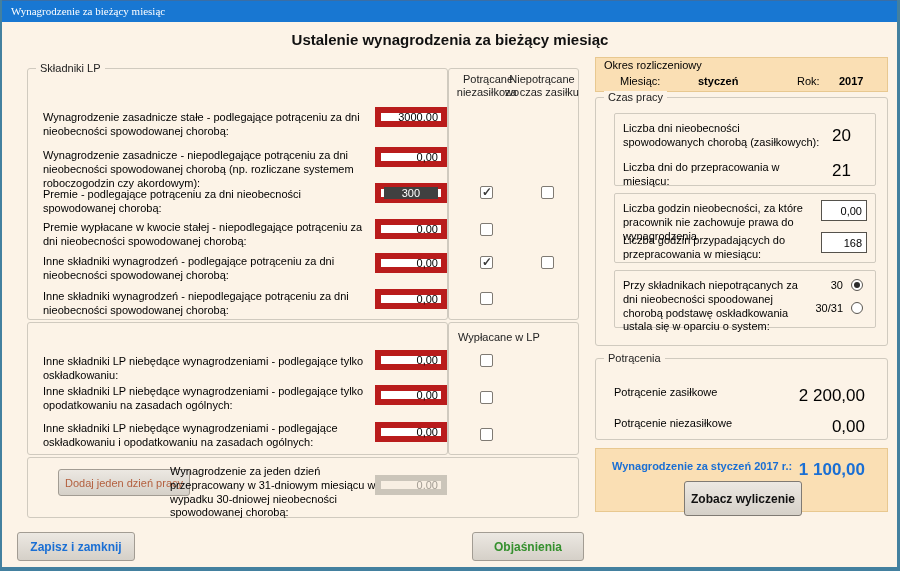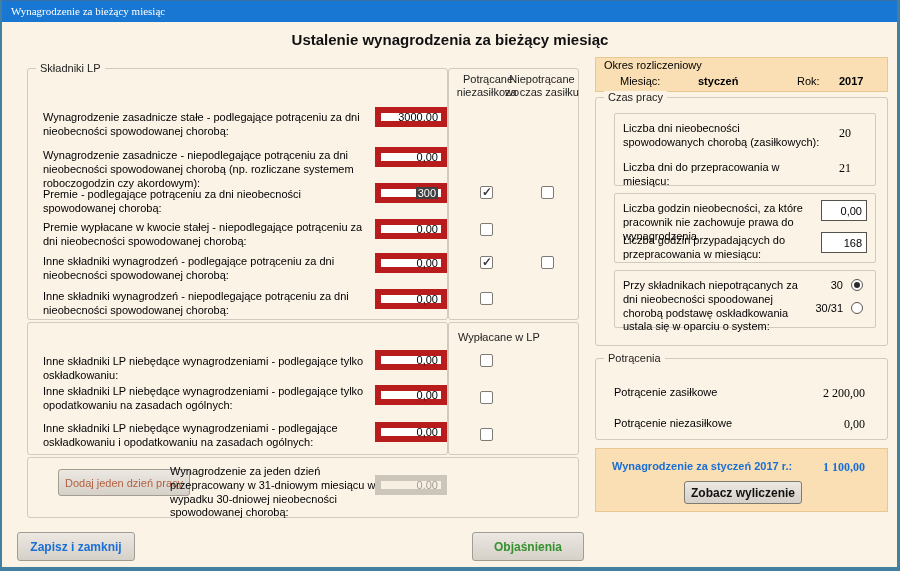"20" .val { font-family: Liberation Serif, serif -> none; font-size: 12px -> 17px }
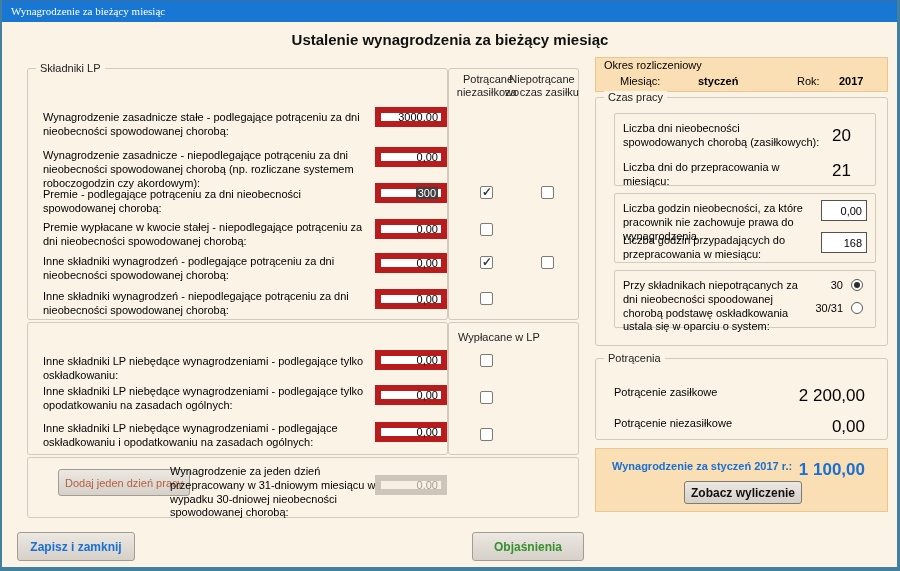"300" .inp .sel { padding: 0 2px -> 0 18px }
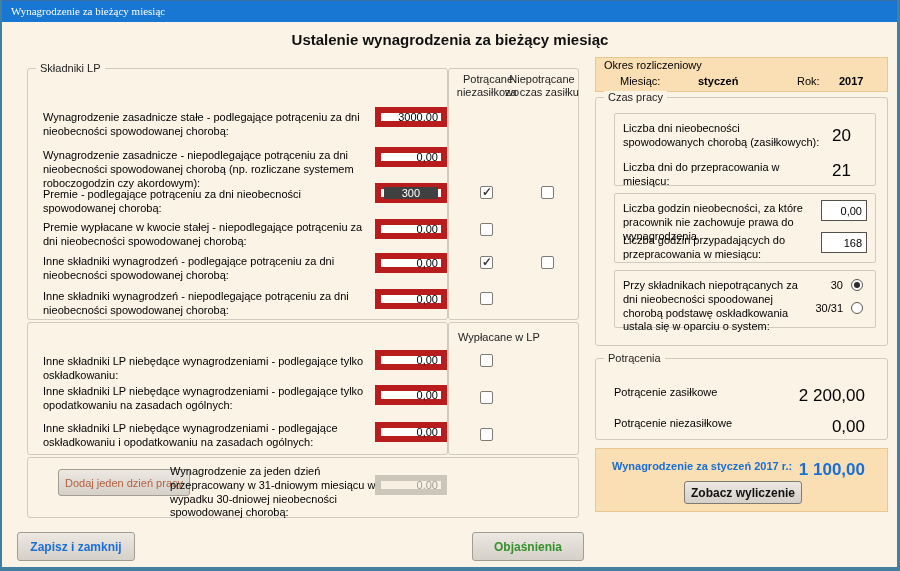"Zobacz wyliczenie" div.btn { height: 23px -> 35px }
